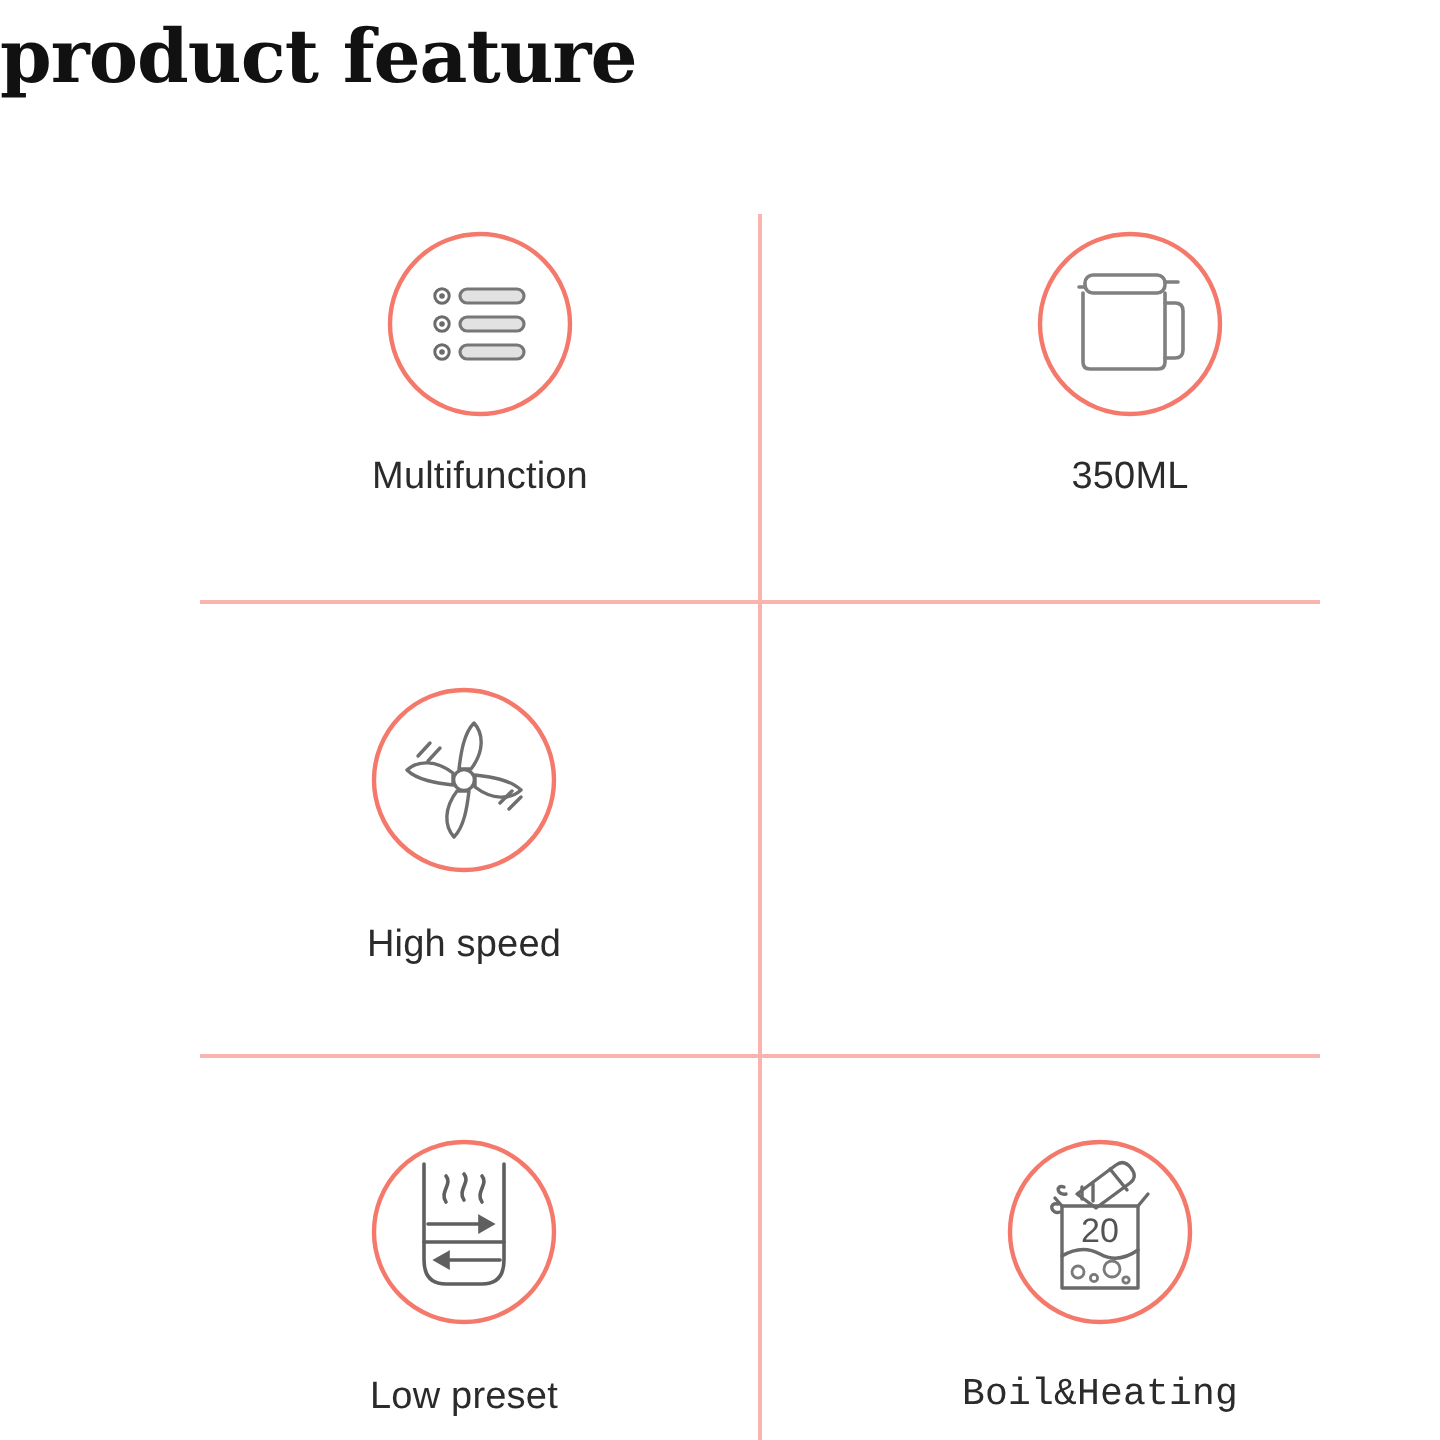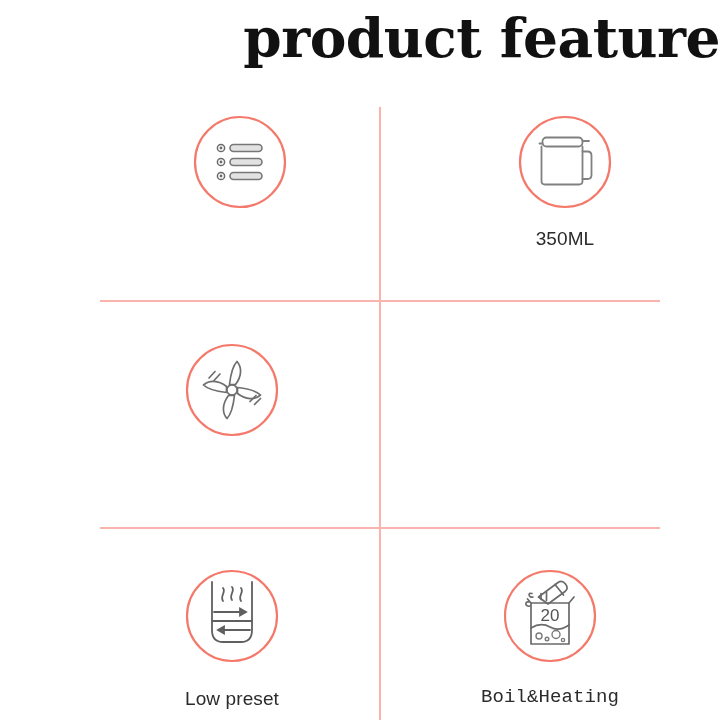"product feature" .title { font-size: 55px -> 37px; text-align: right -> left; top: 12px -> 2px }
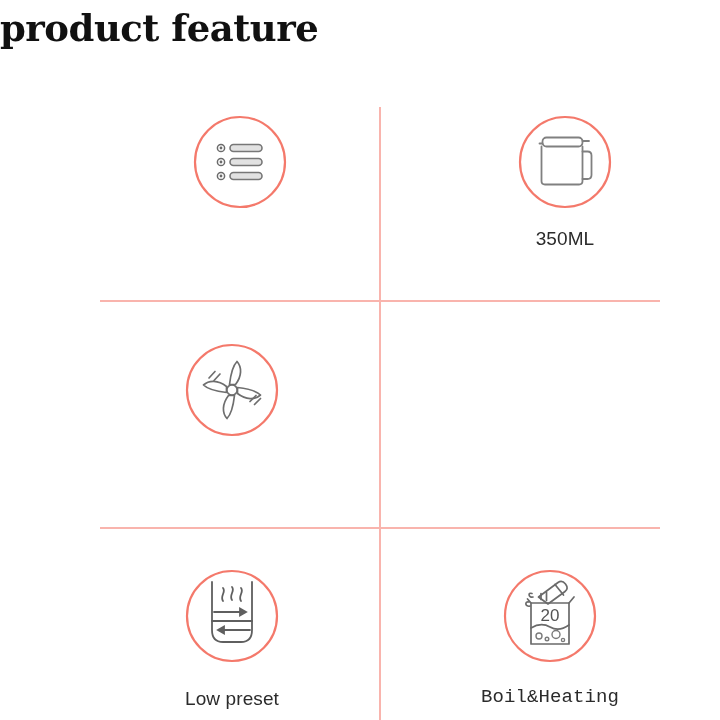"Multifunction" div.cell-label { html: none -> <div>Multifunction</div> }
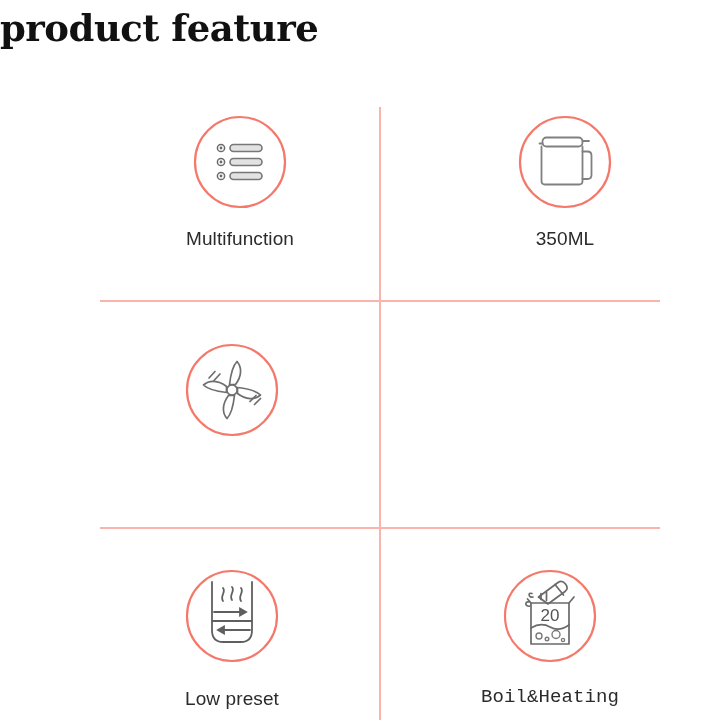"High speed" div.cell-label { html: none -> <div>High speed</div> }
